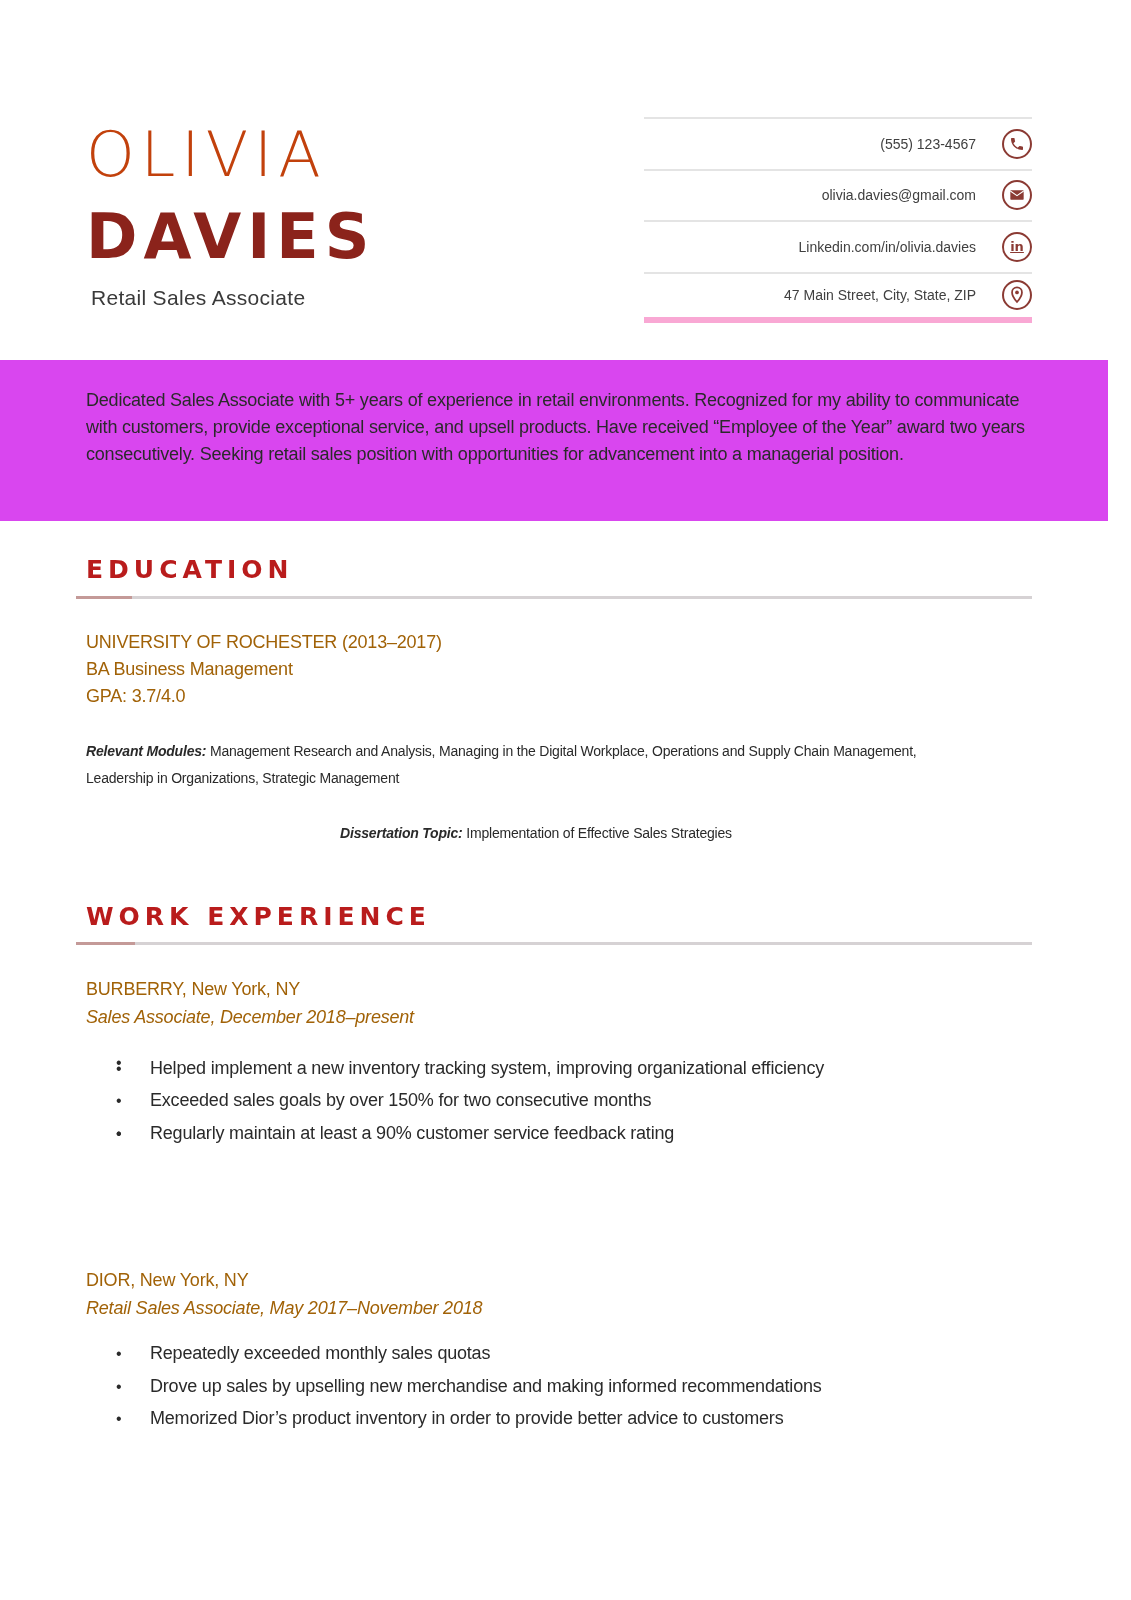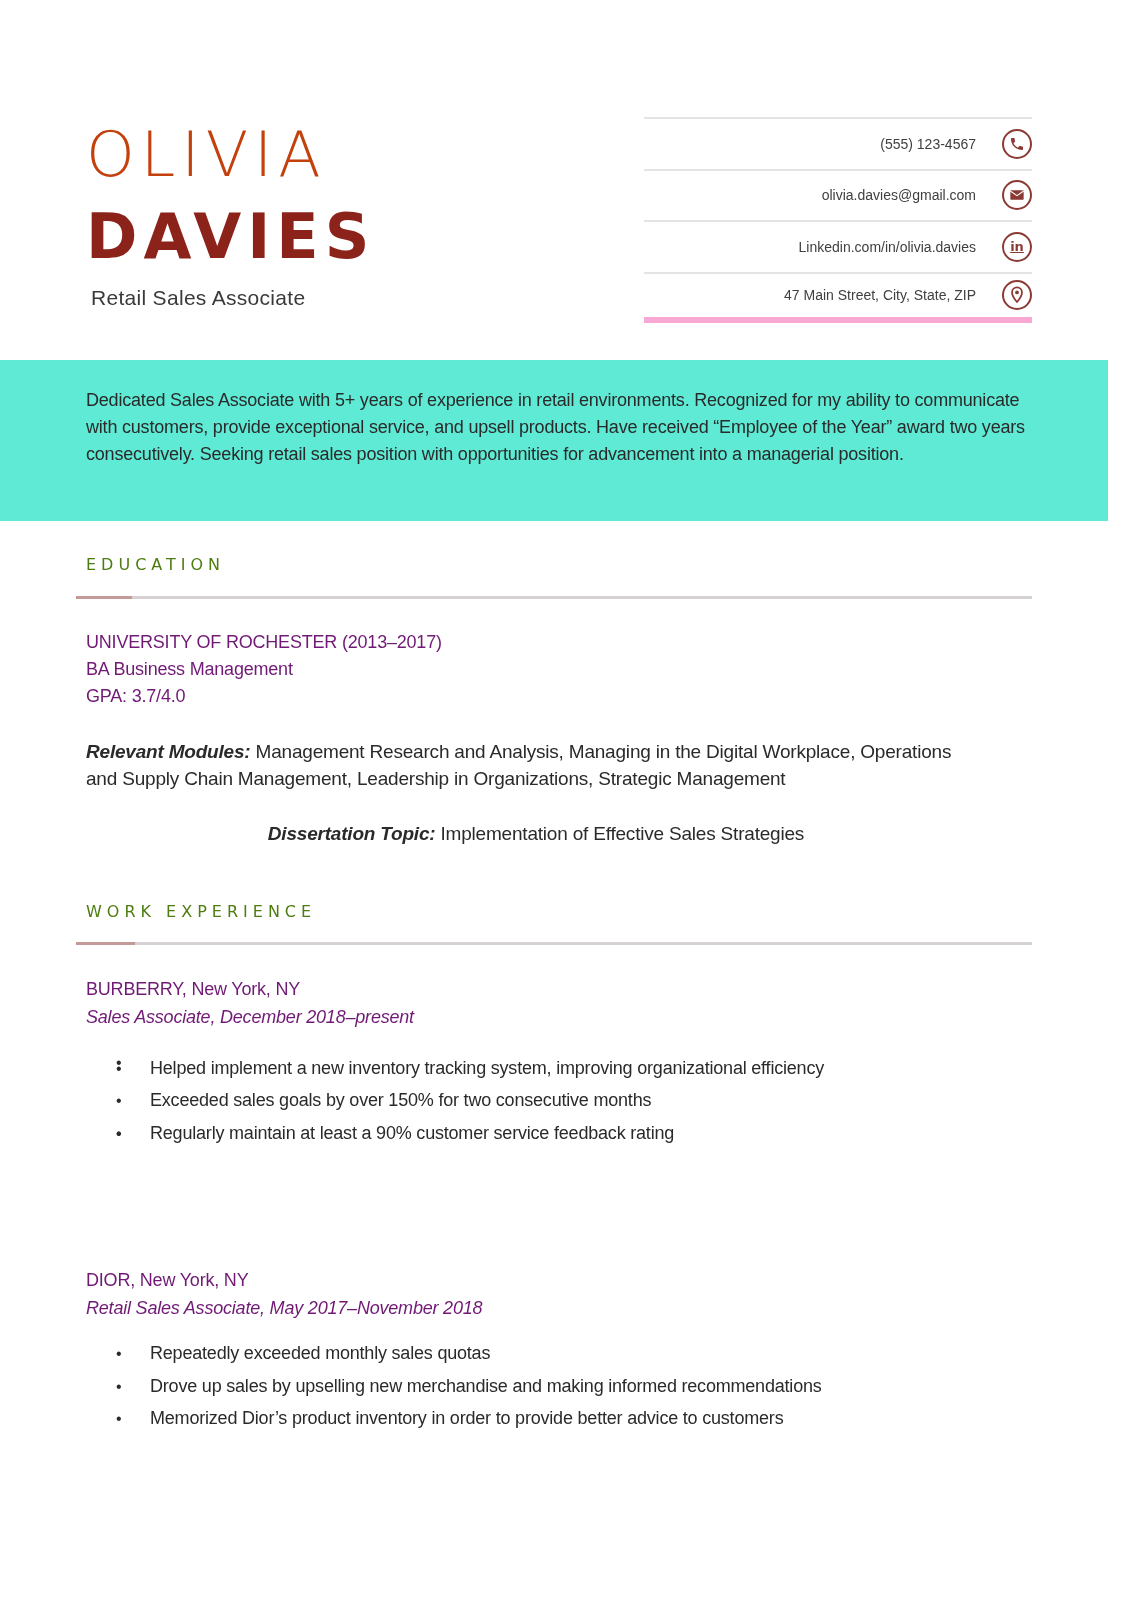"Dedicated Sales Associate with 5+" .summary { background: #5eead4 -> #d946ef }
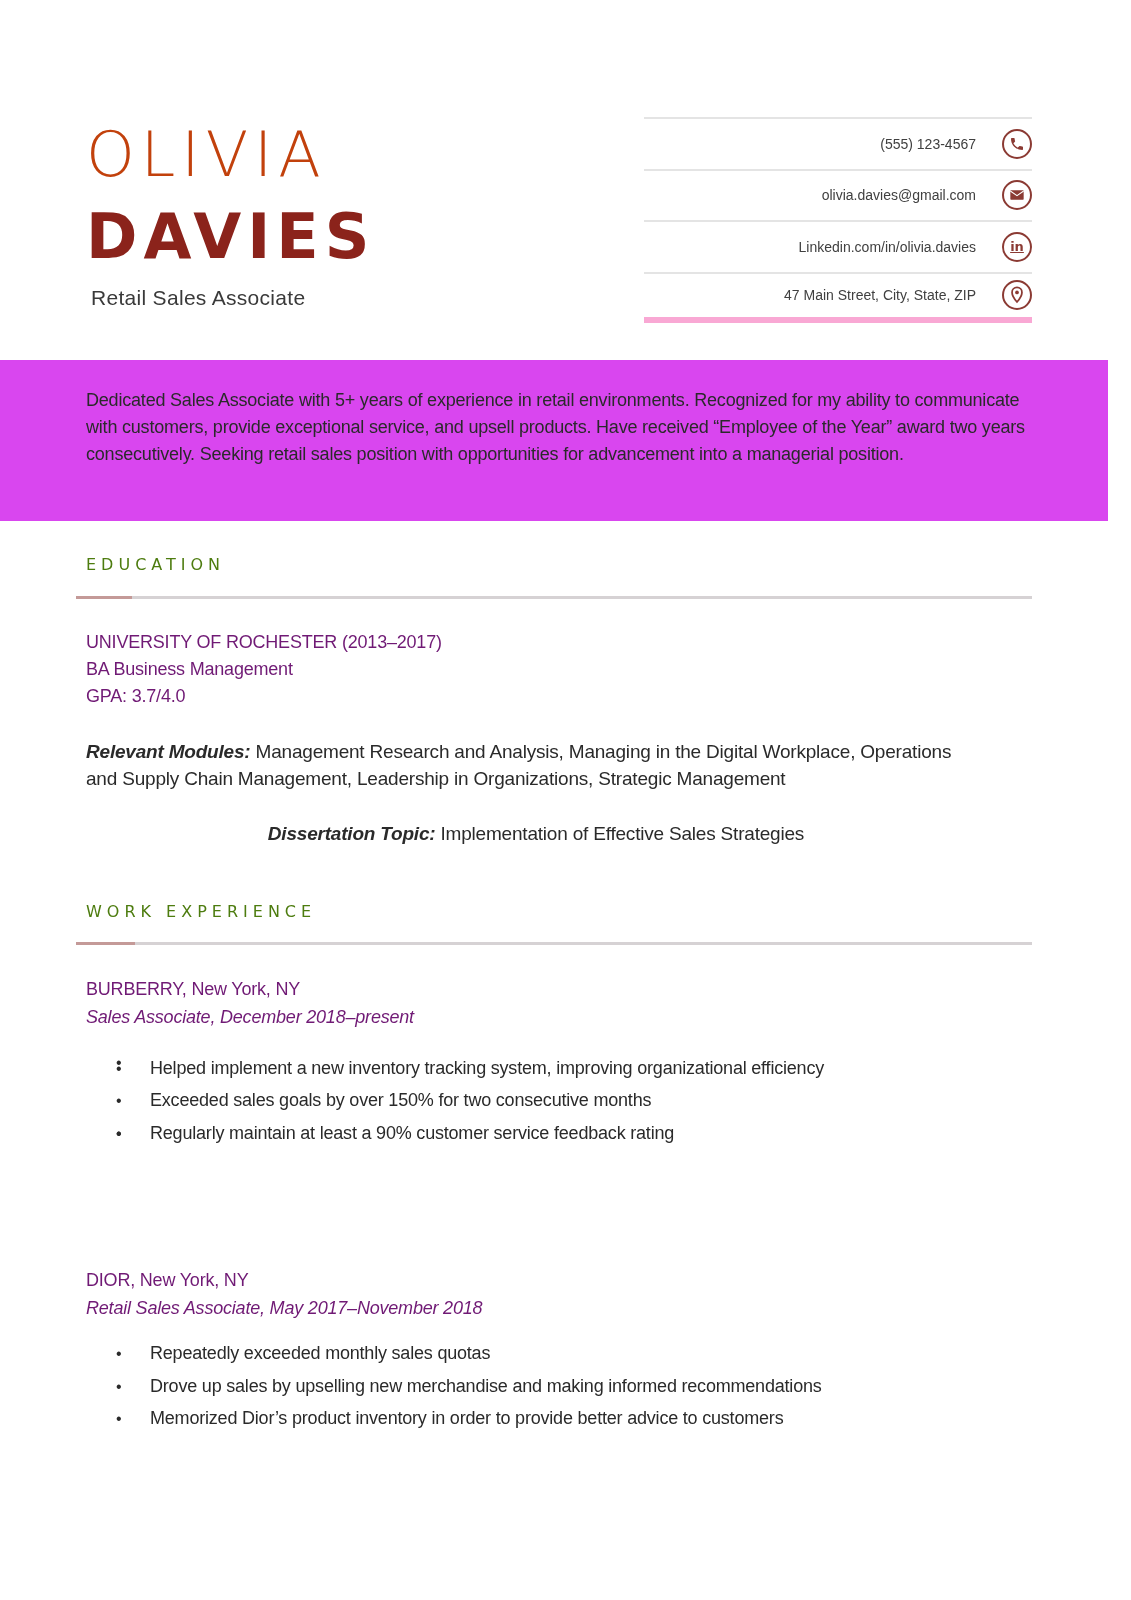"EDUCATION" .section-title { color: #4d7c0f -> #b91c1c; font-size: 16px -> 25px; font-weight: normal -> bold }
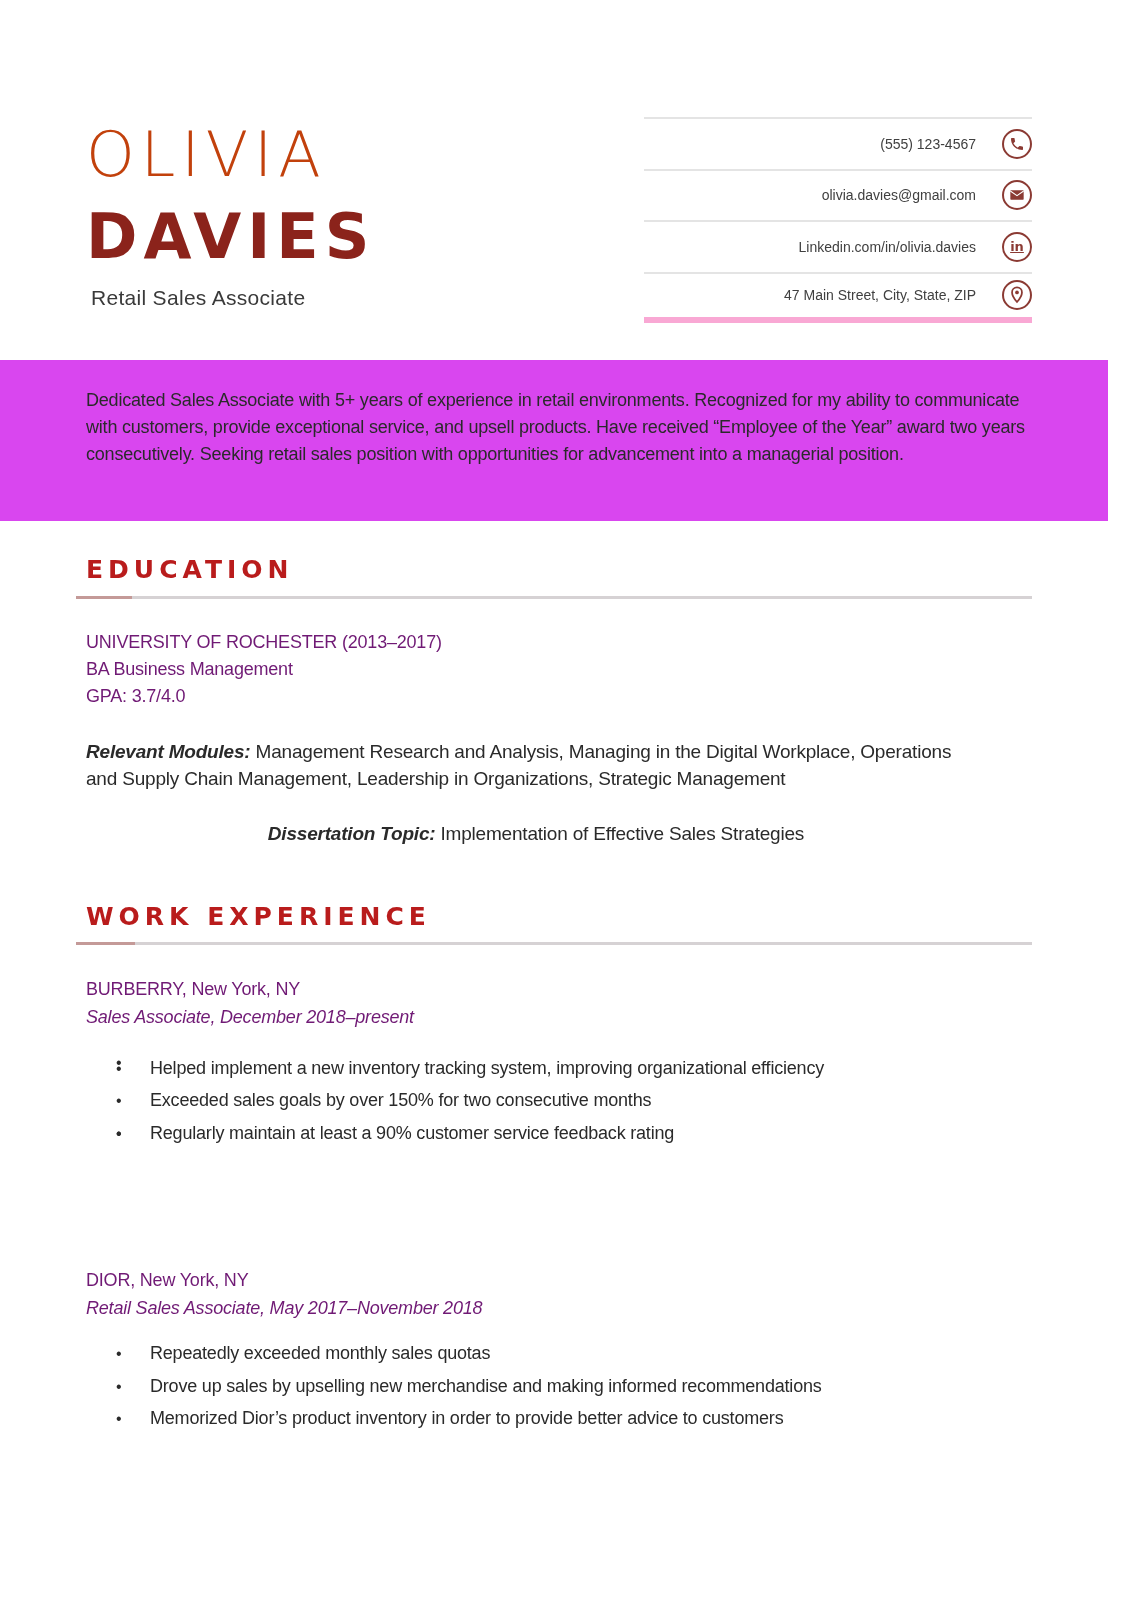"UNIVERSITY OF ROCHESTER (2013–2017)" .text-line { color: #701a75 -> #a16207 }
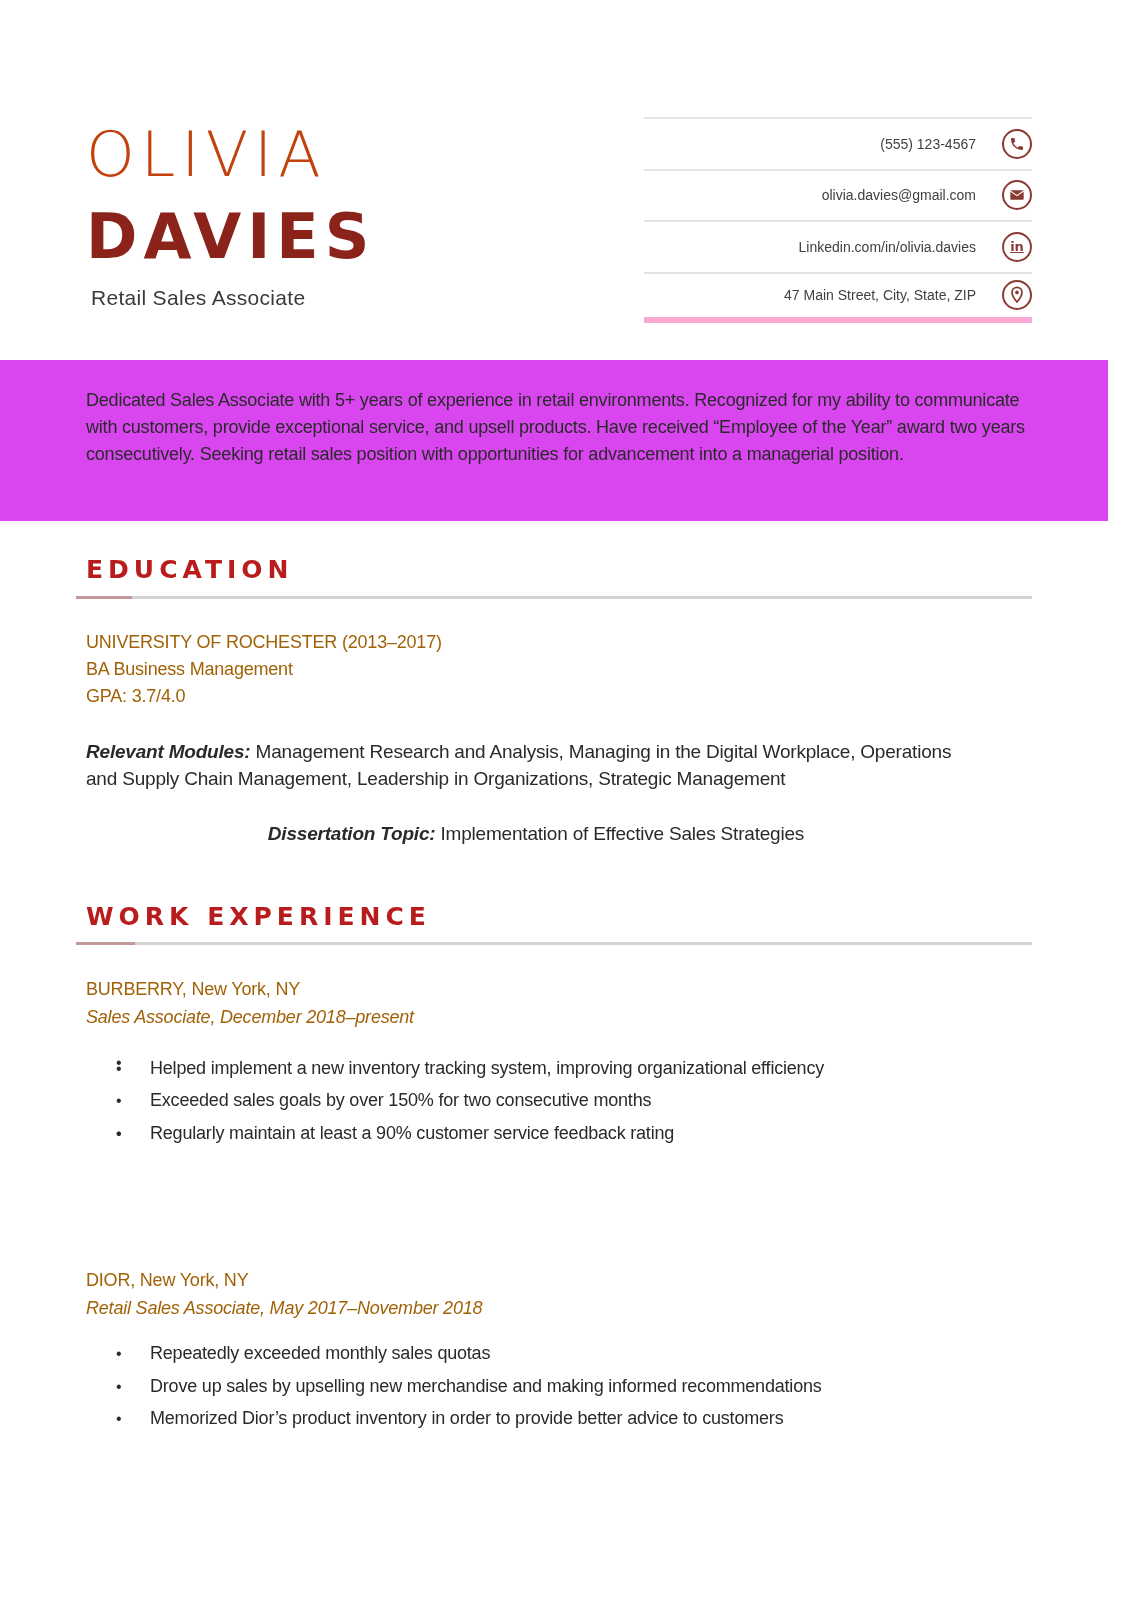"Relevant Modules: Management Research" .text-block { font-size: 19px -> 14px }
